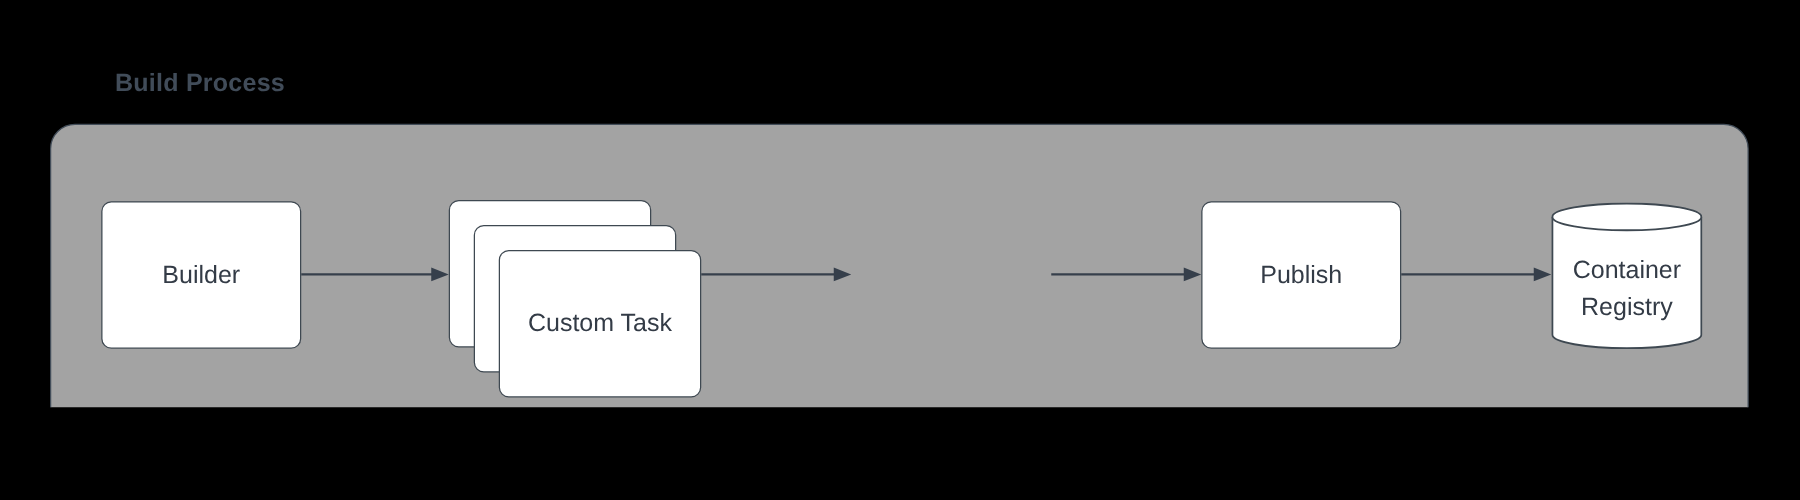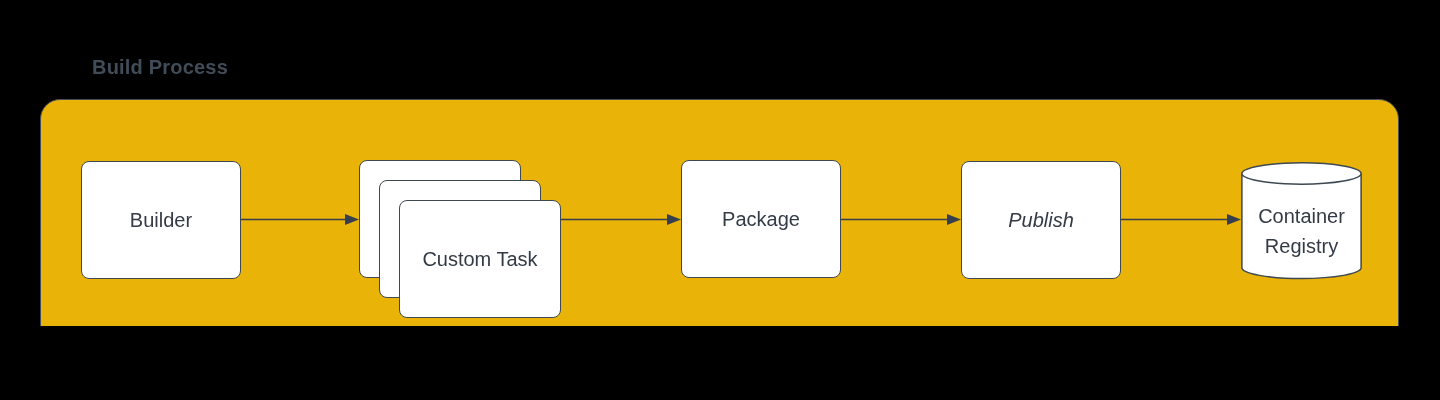"Builder" .panel { background: #eab308 -> #a3a3a3 }
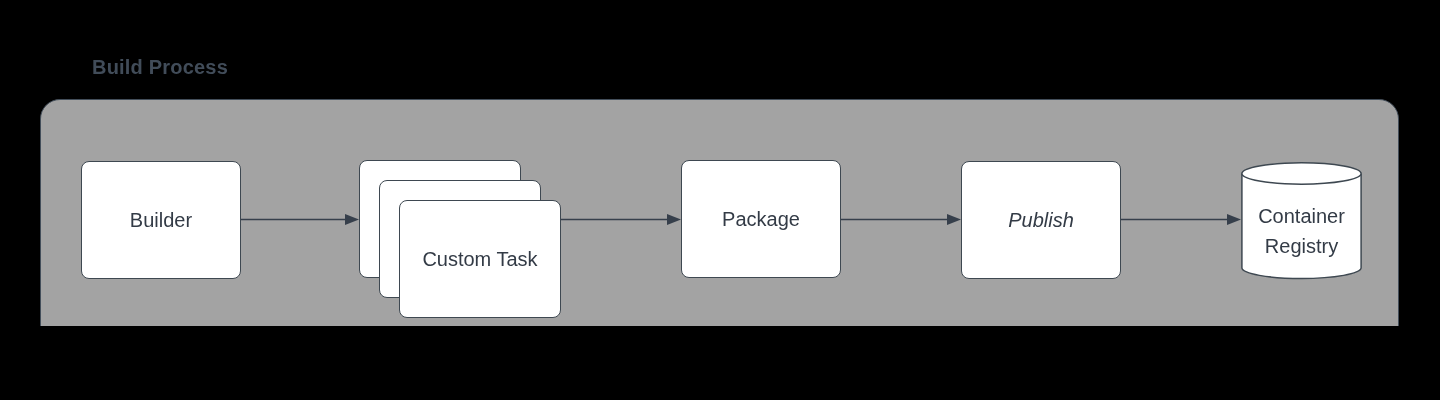"Package" div.node { html: <div> <span>Package</span> </div> -> none }
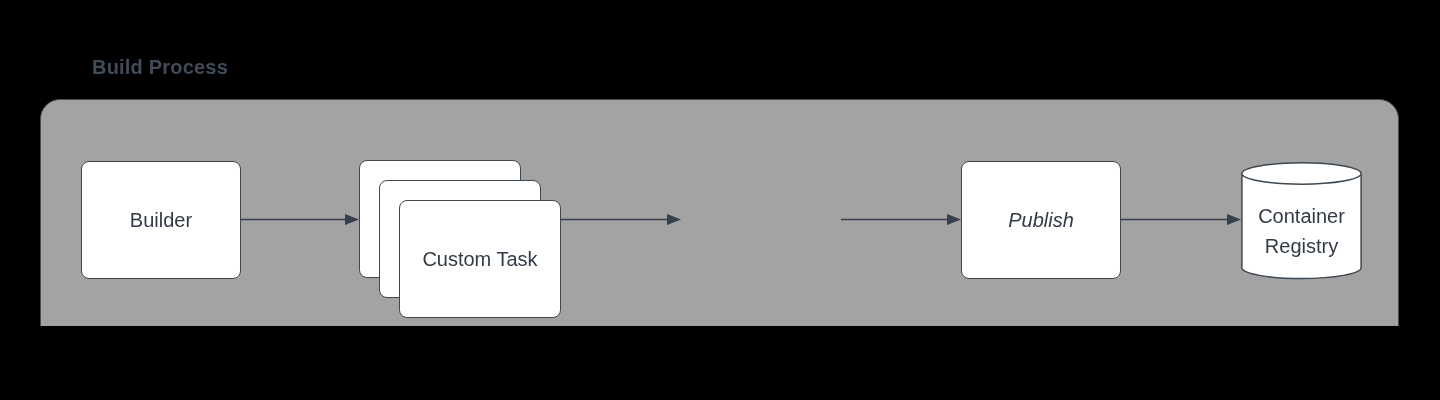"Publish" .node-publish { font-style: italic -> none }
